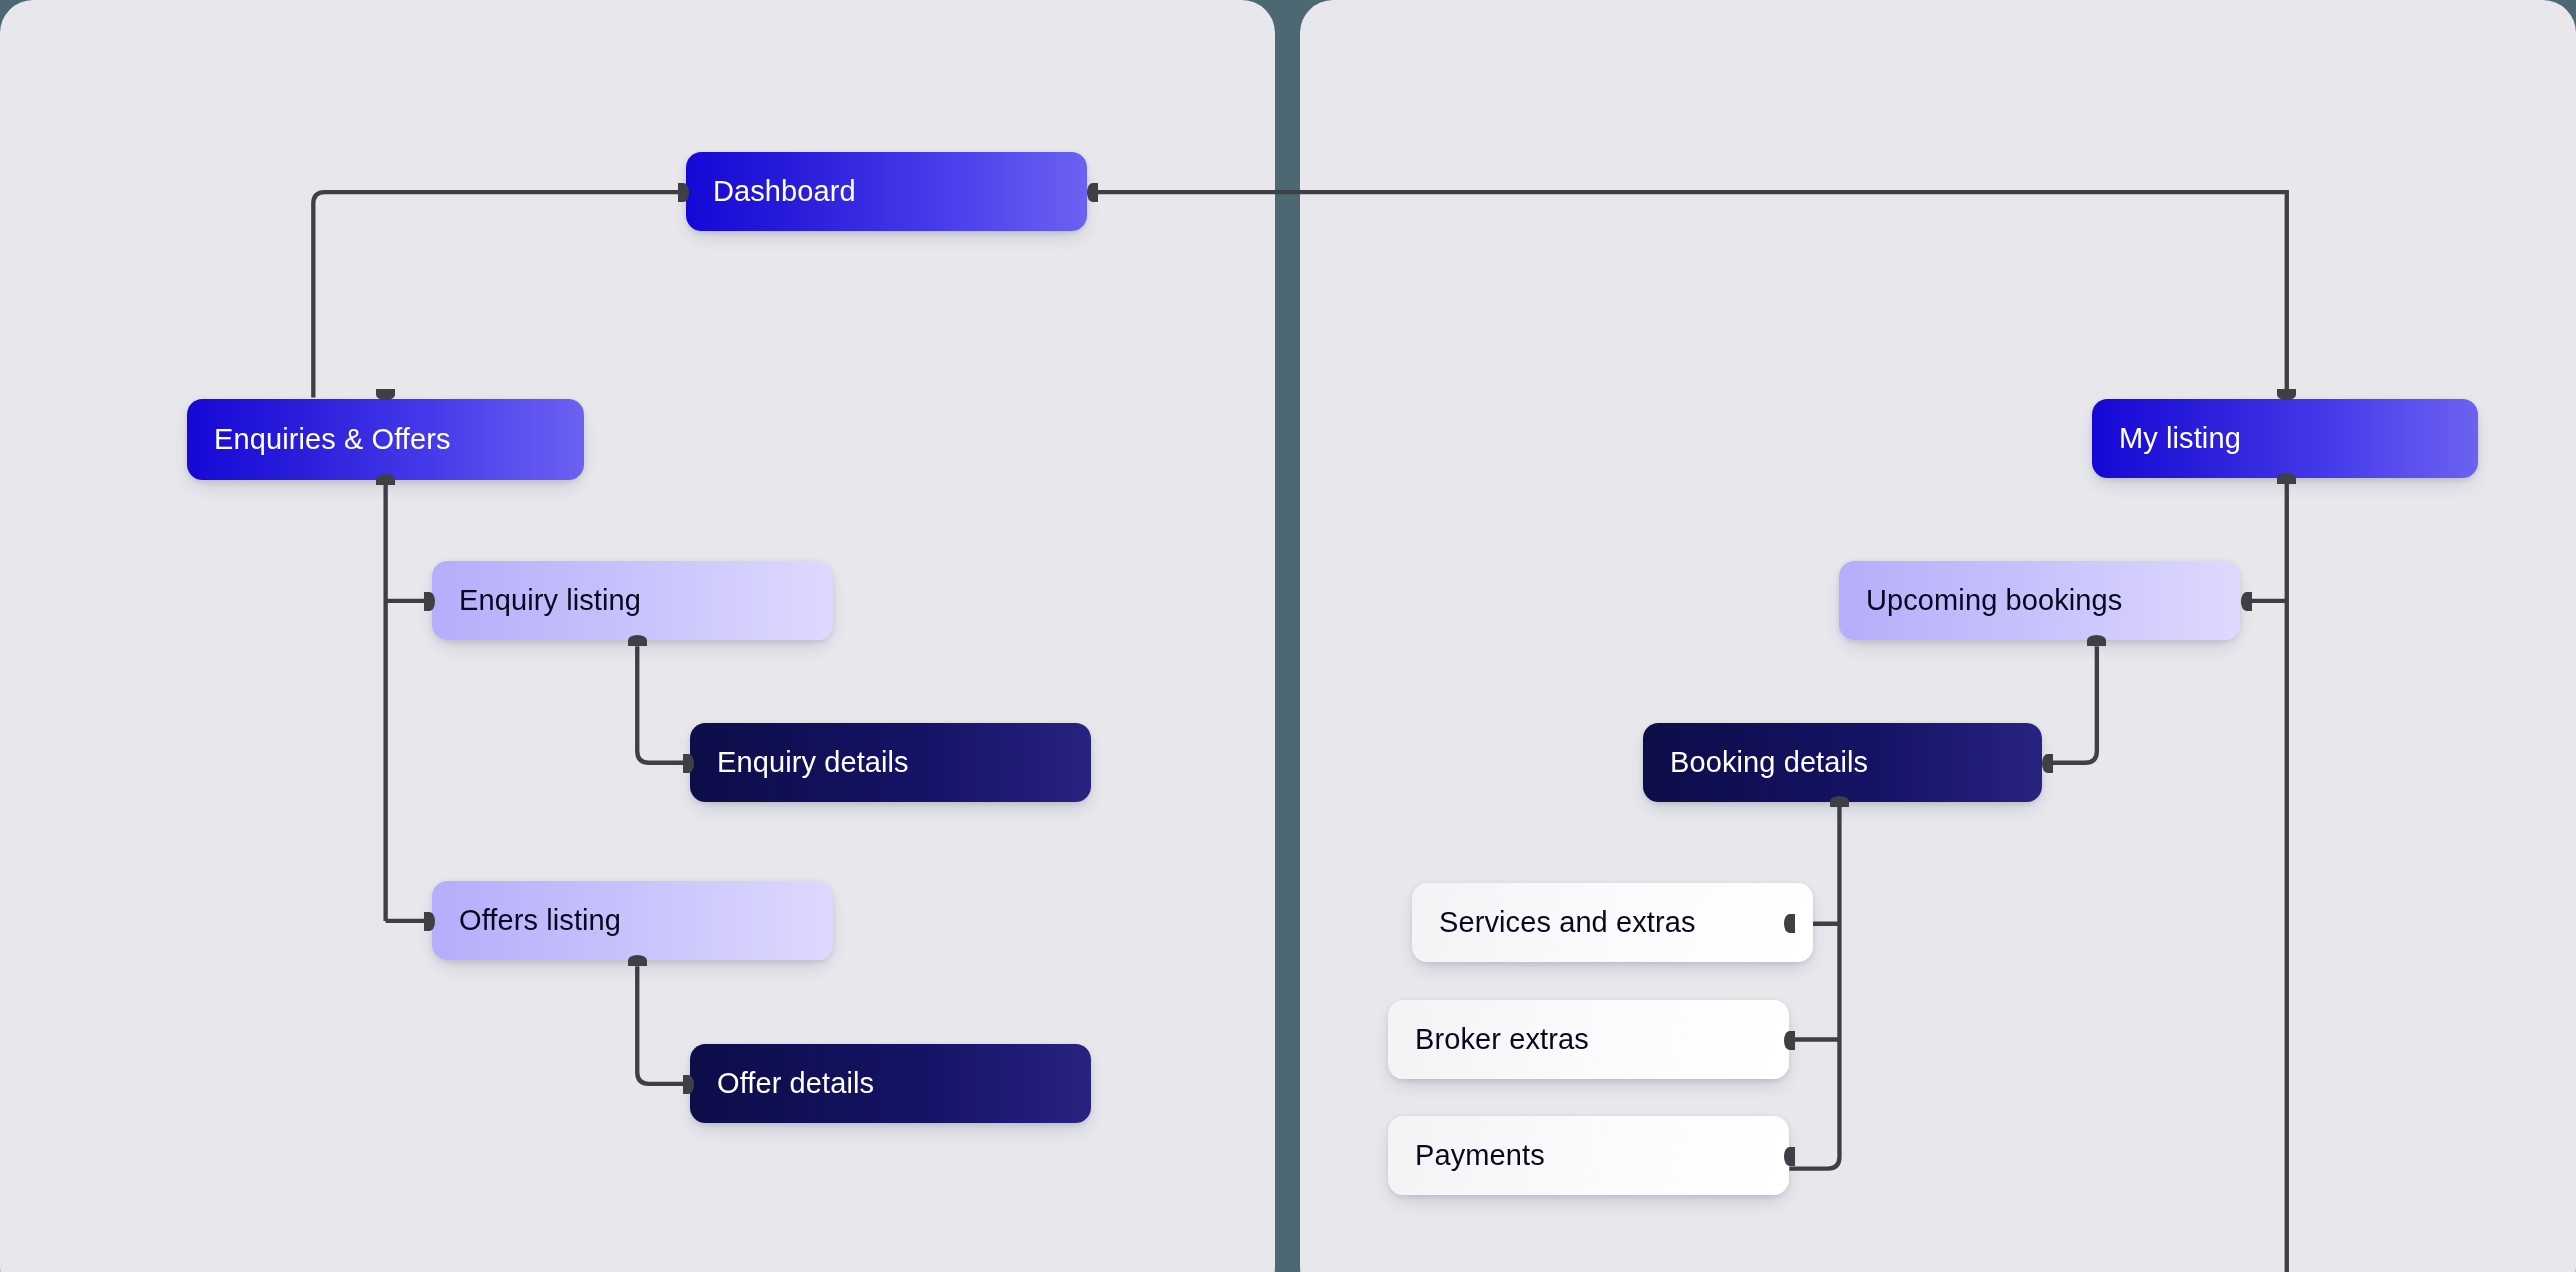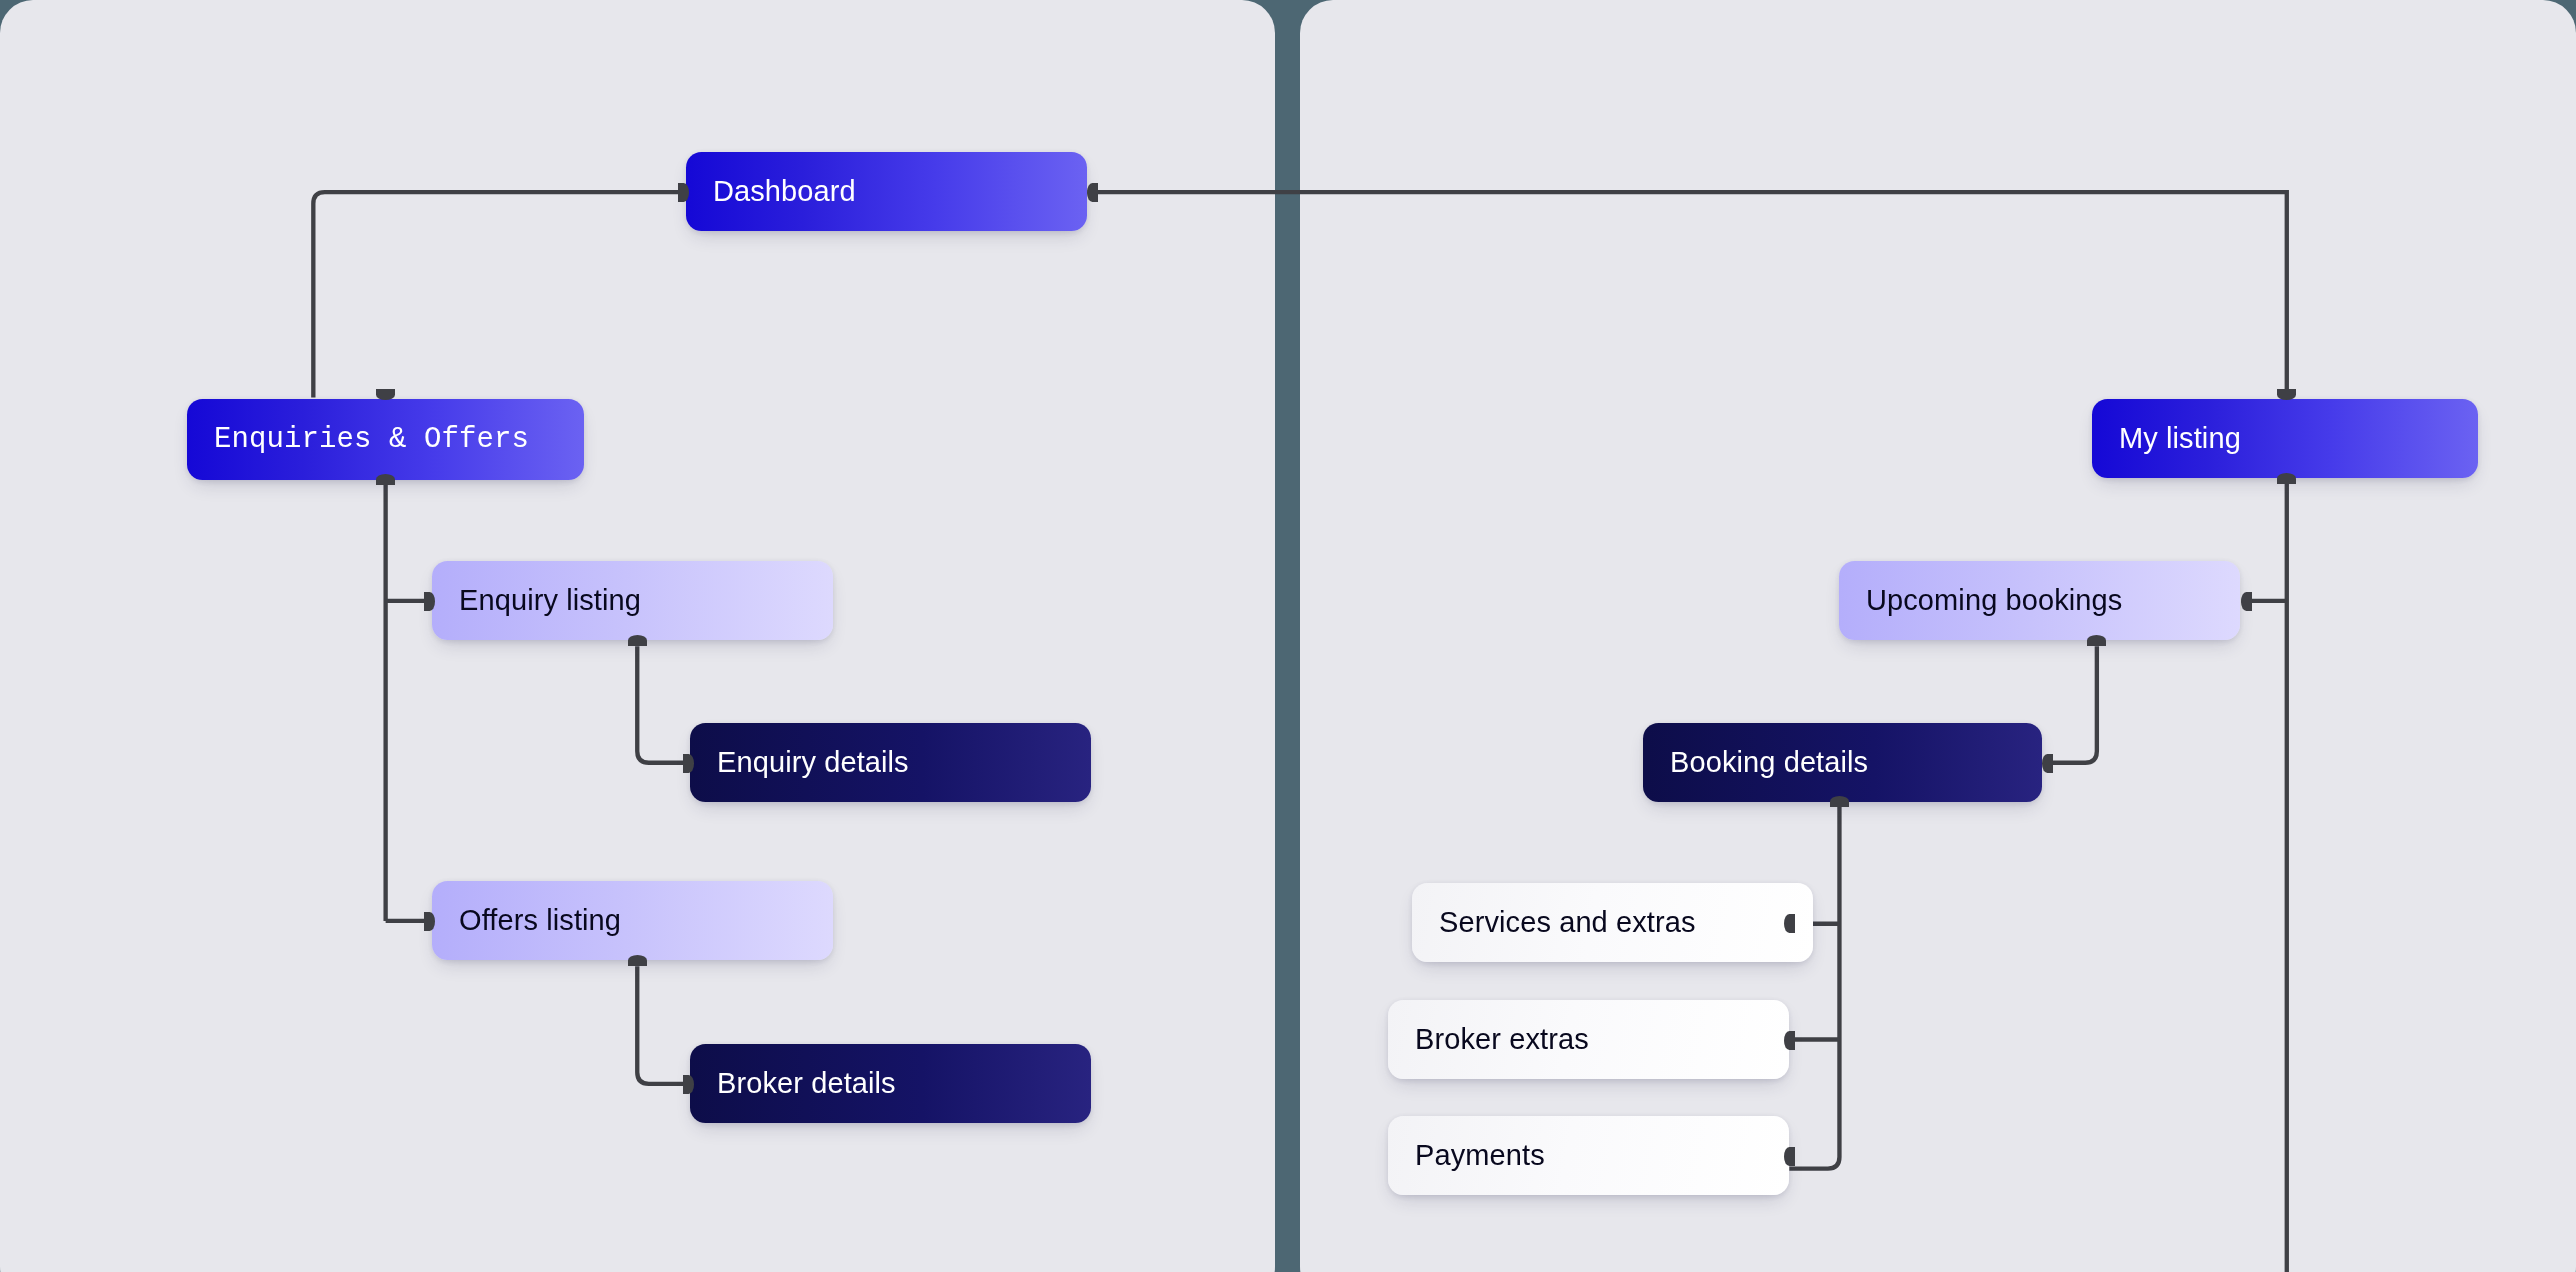"Enquiries & Offers" div.node { font-family: Liberation Mono, monospace -> none }
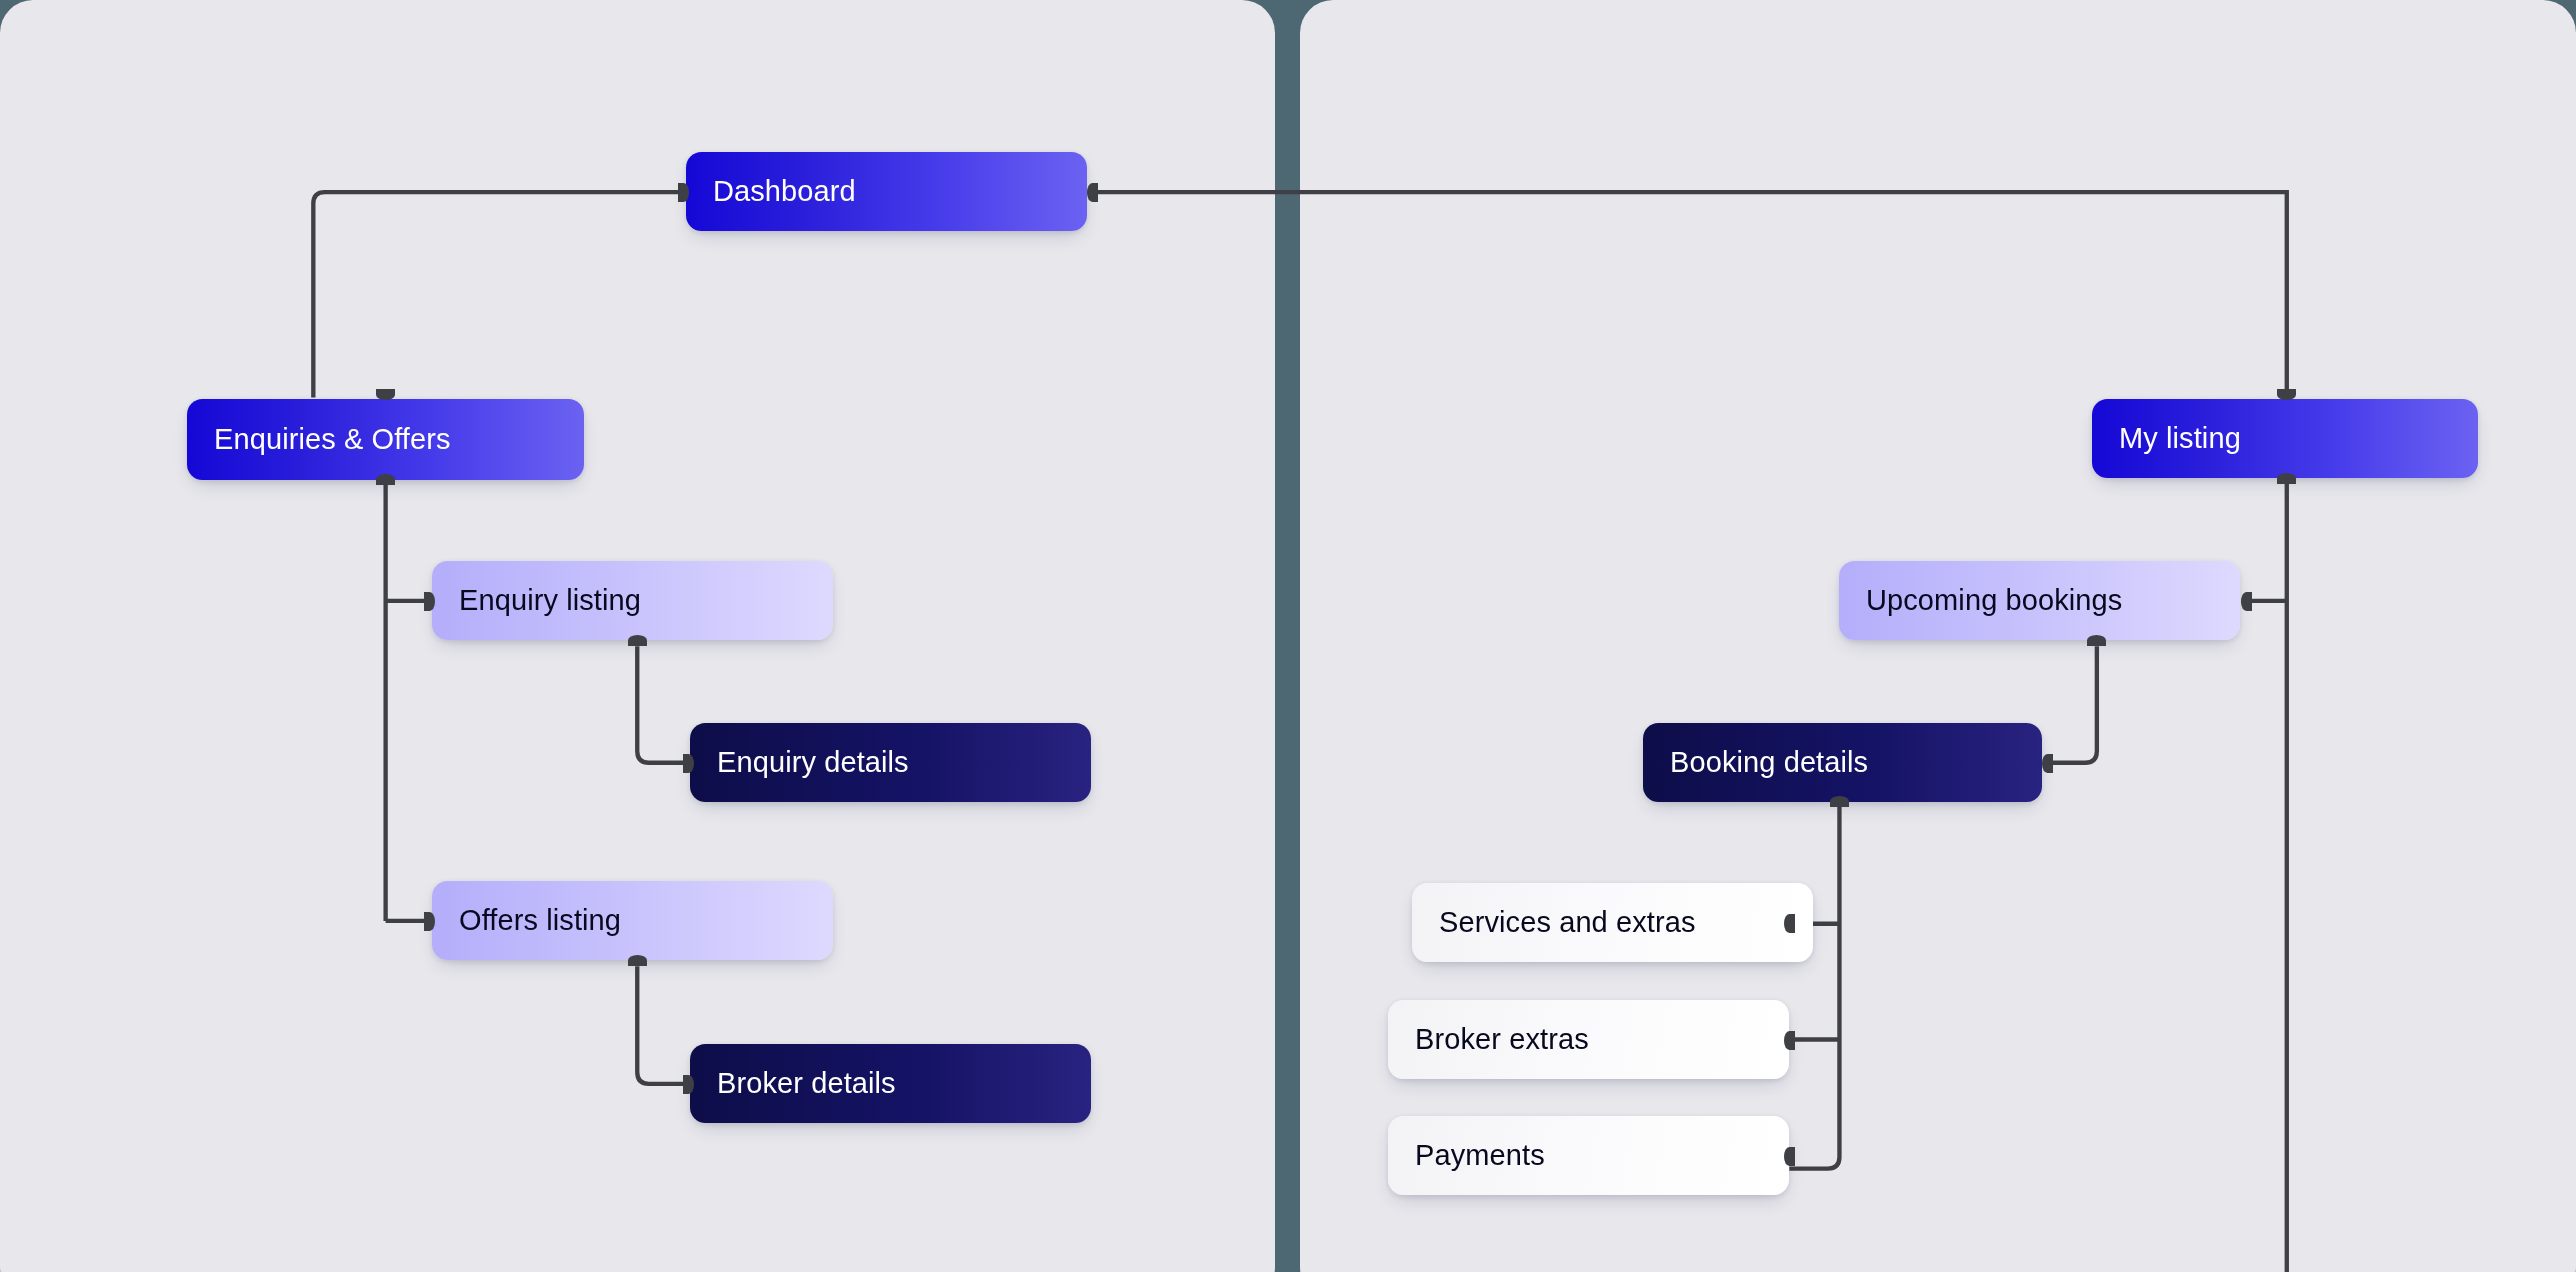"Broker details" span { text: Broker -> Offer }
